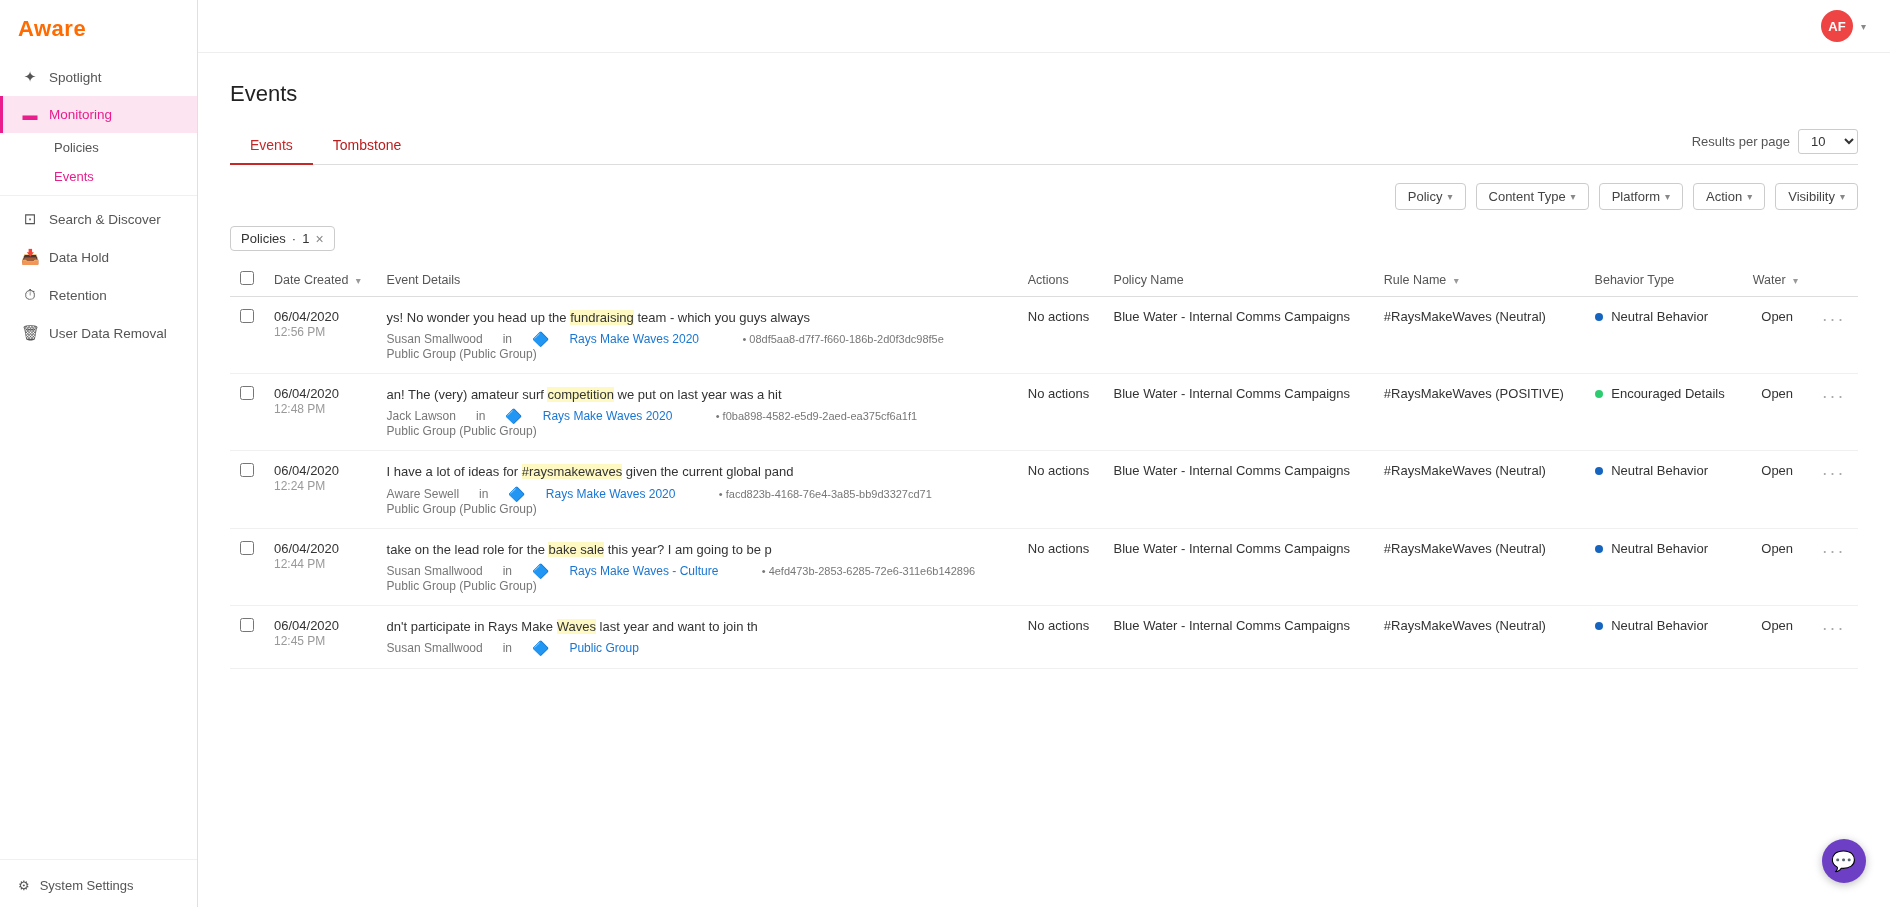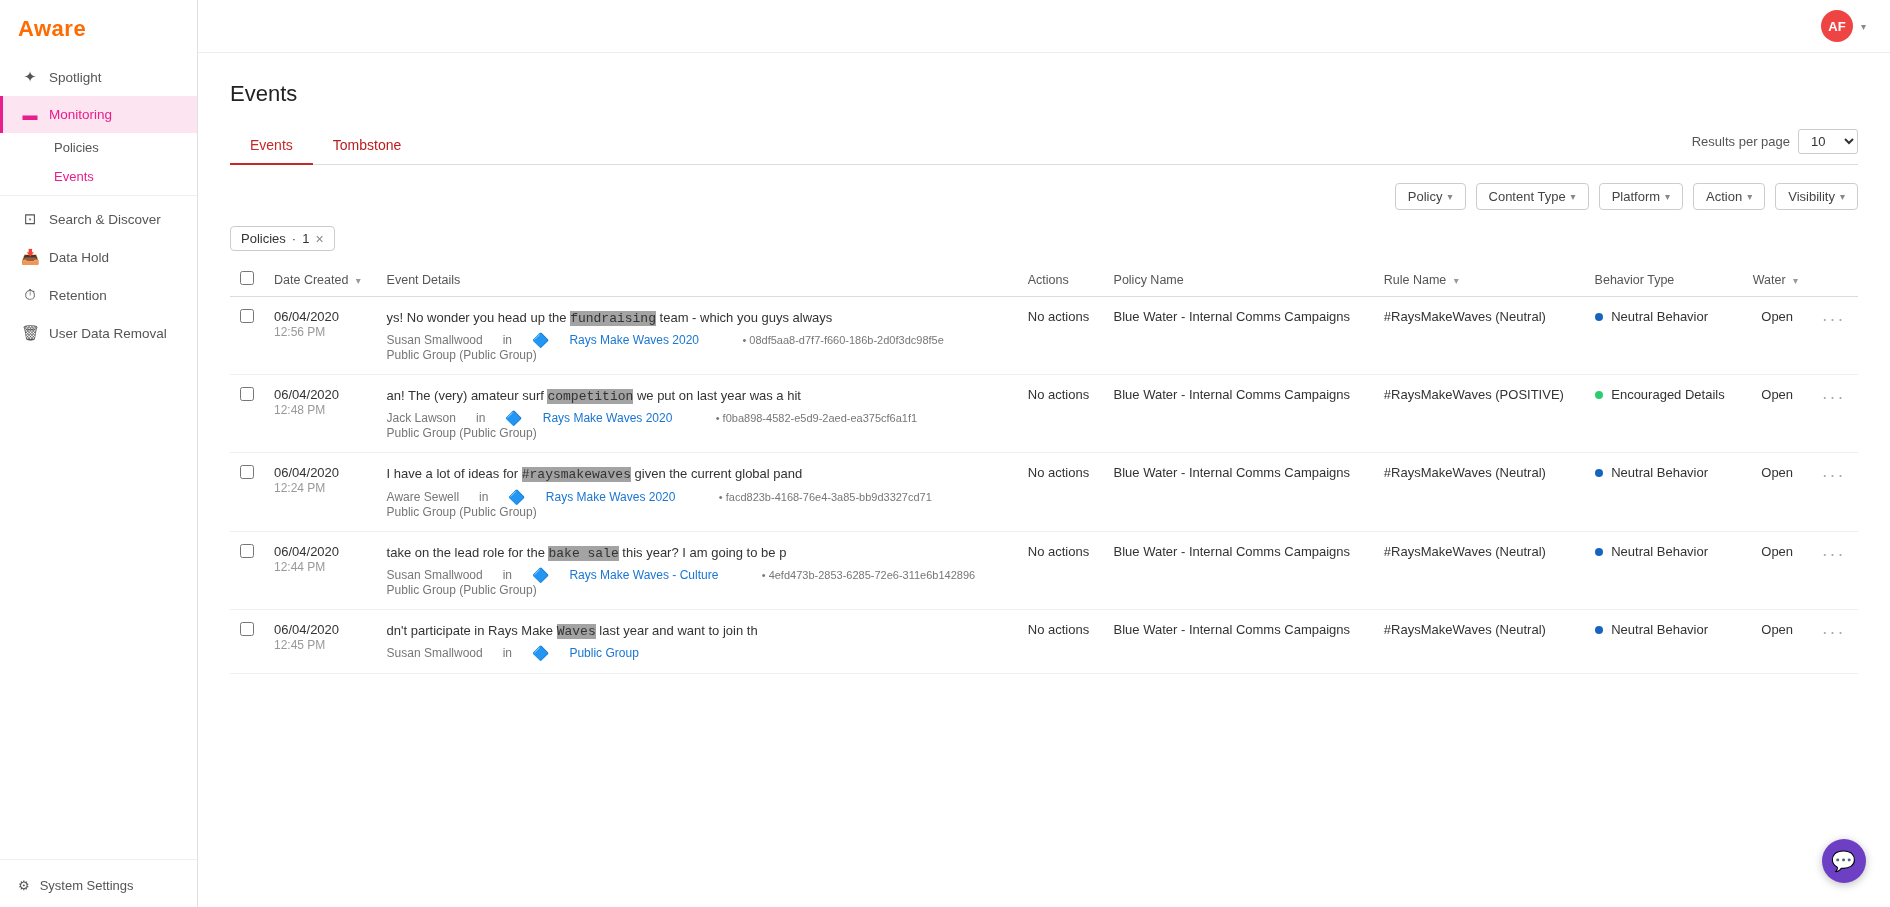"fundraising" .td-event-details .highlight { background: #a3a3a3 -> #fef9c3; font-family: Liberation Mono, monospace -> none }
